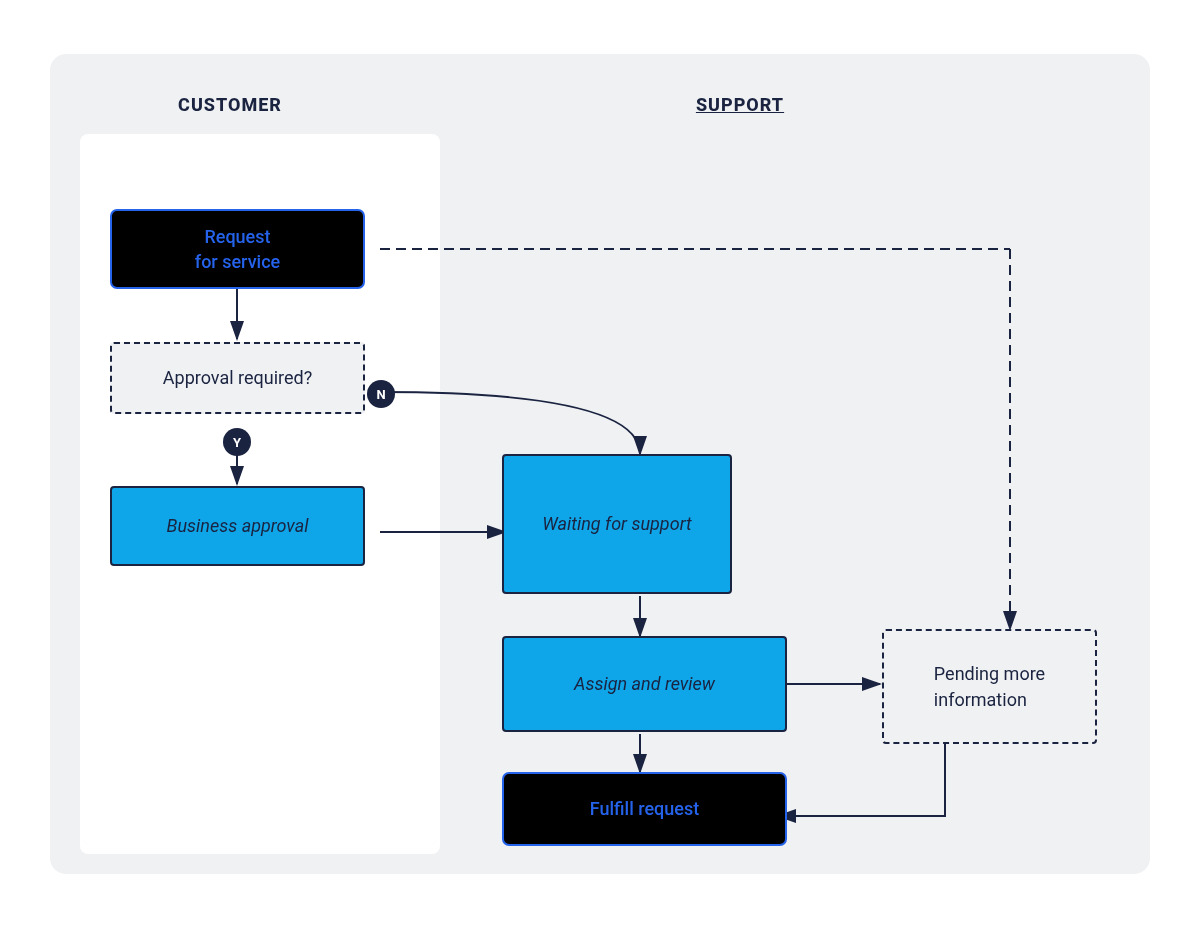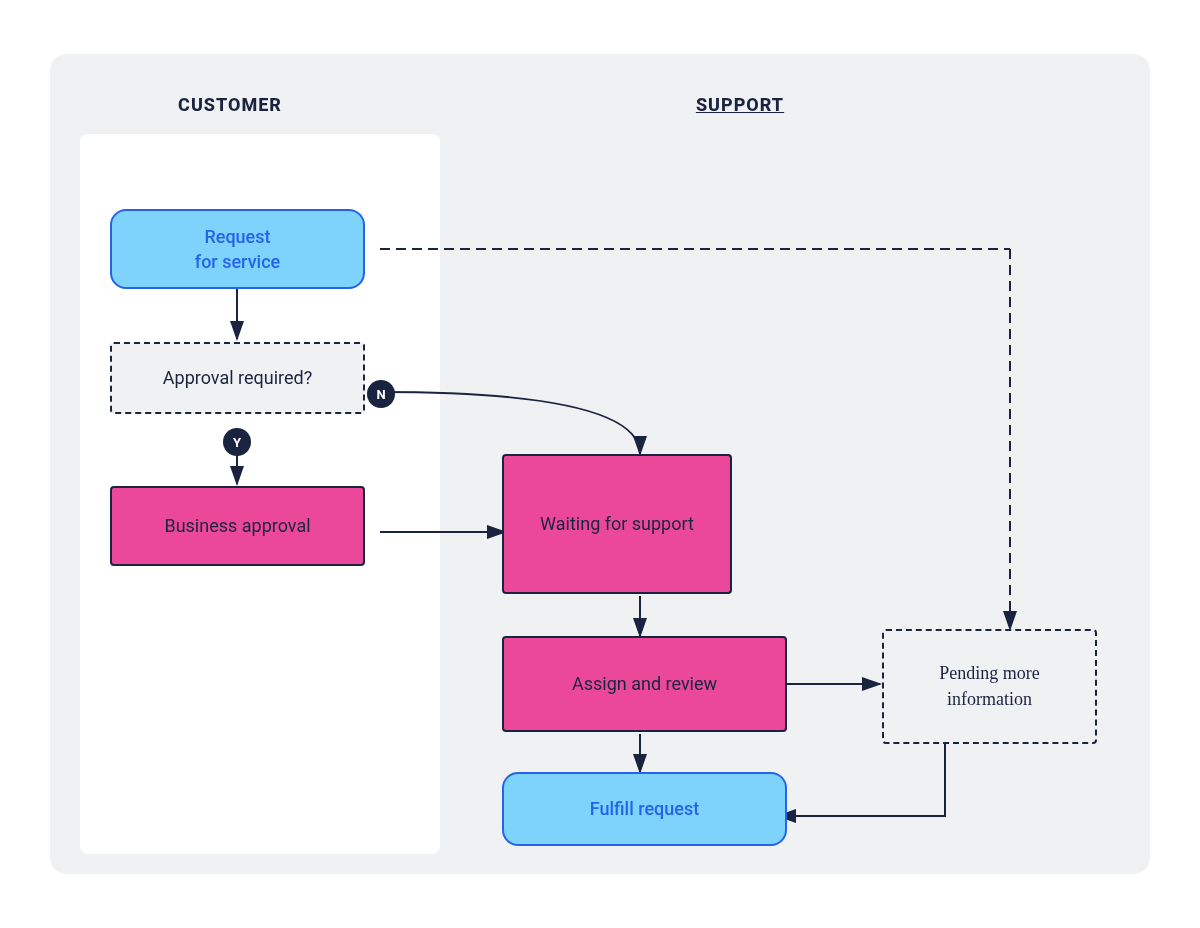"Request" .box-solid-blue { background: #7dd3fc -> #000000; border-radius: 16px -> 7px }
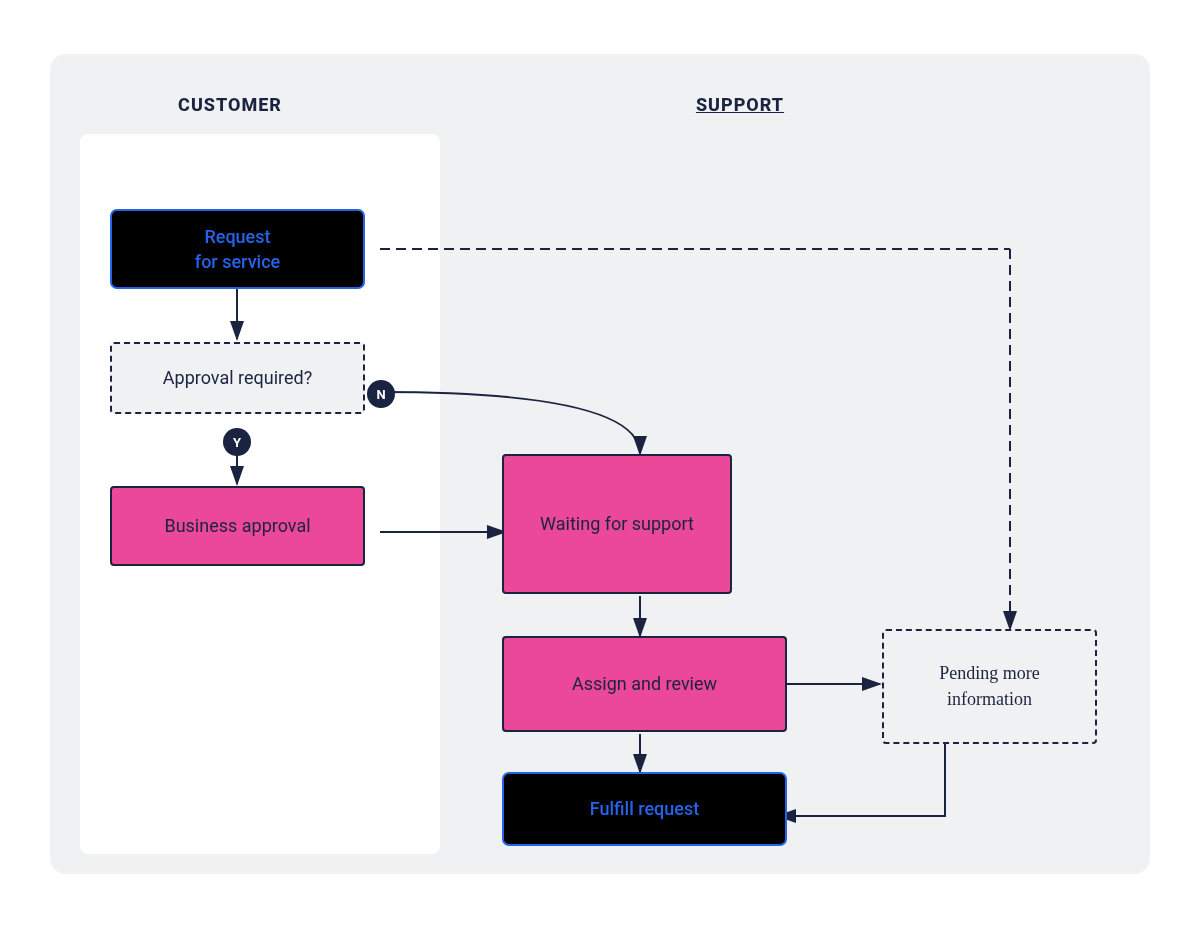"Business approval" .box-solid { background: #ec4899 -> #0ea5e9; font-style: none -> italic }
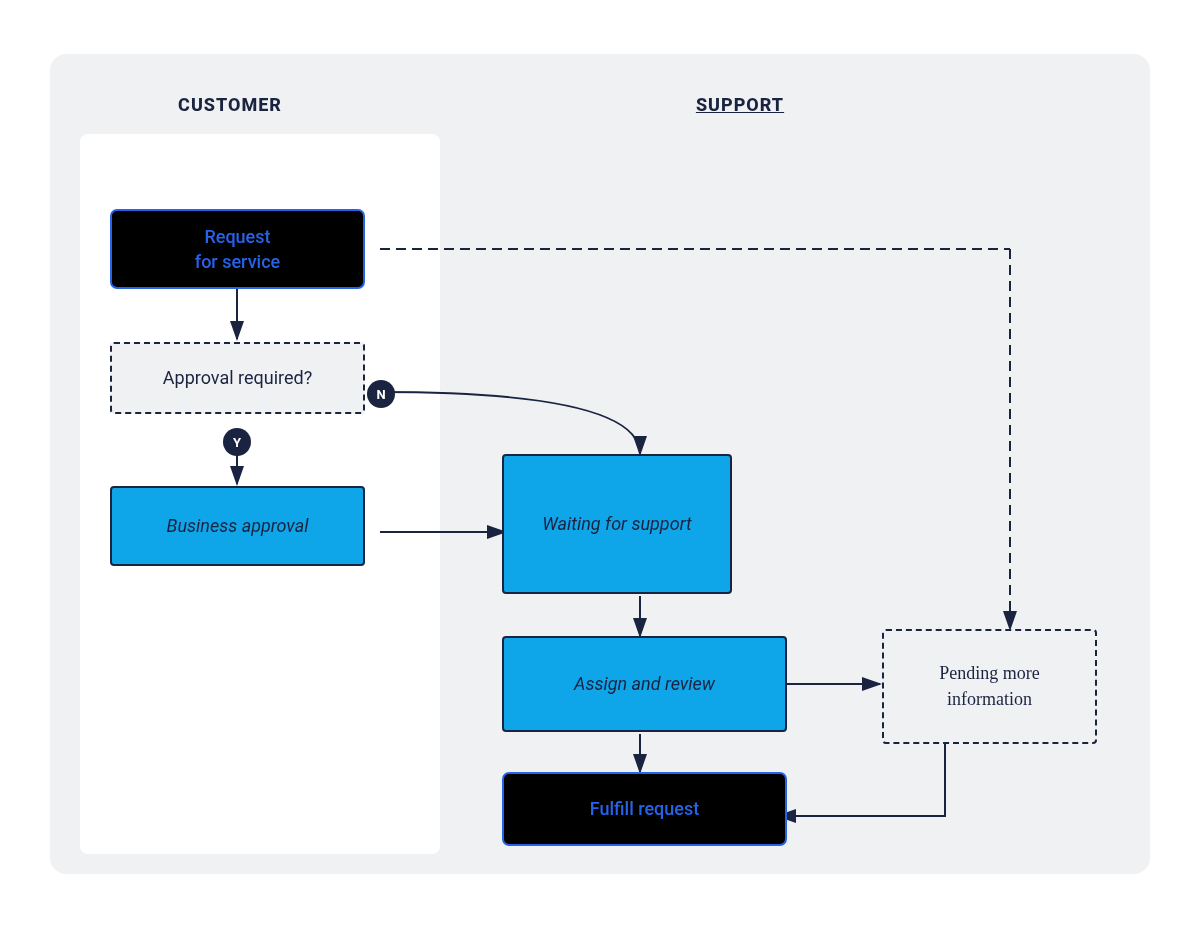"Pending more" span { font-family: Liberation Serif, serif -> none; text-align: center -> left }
